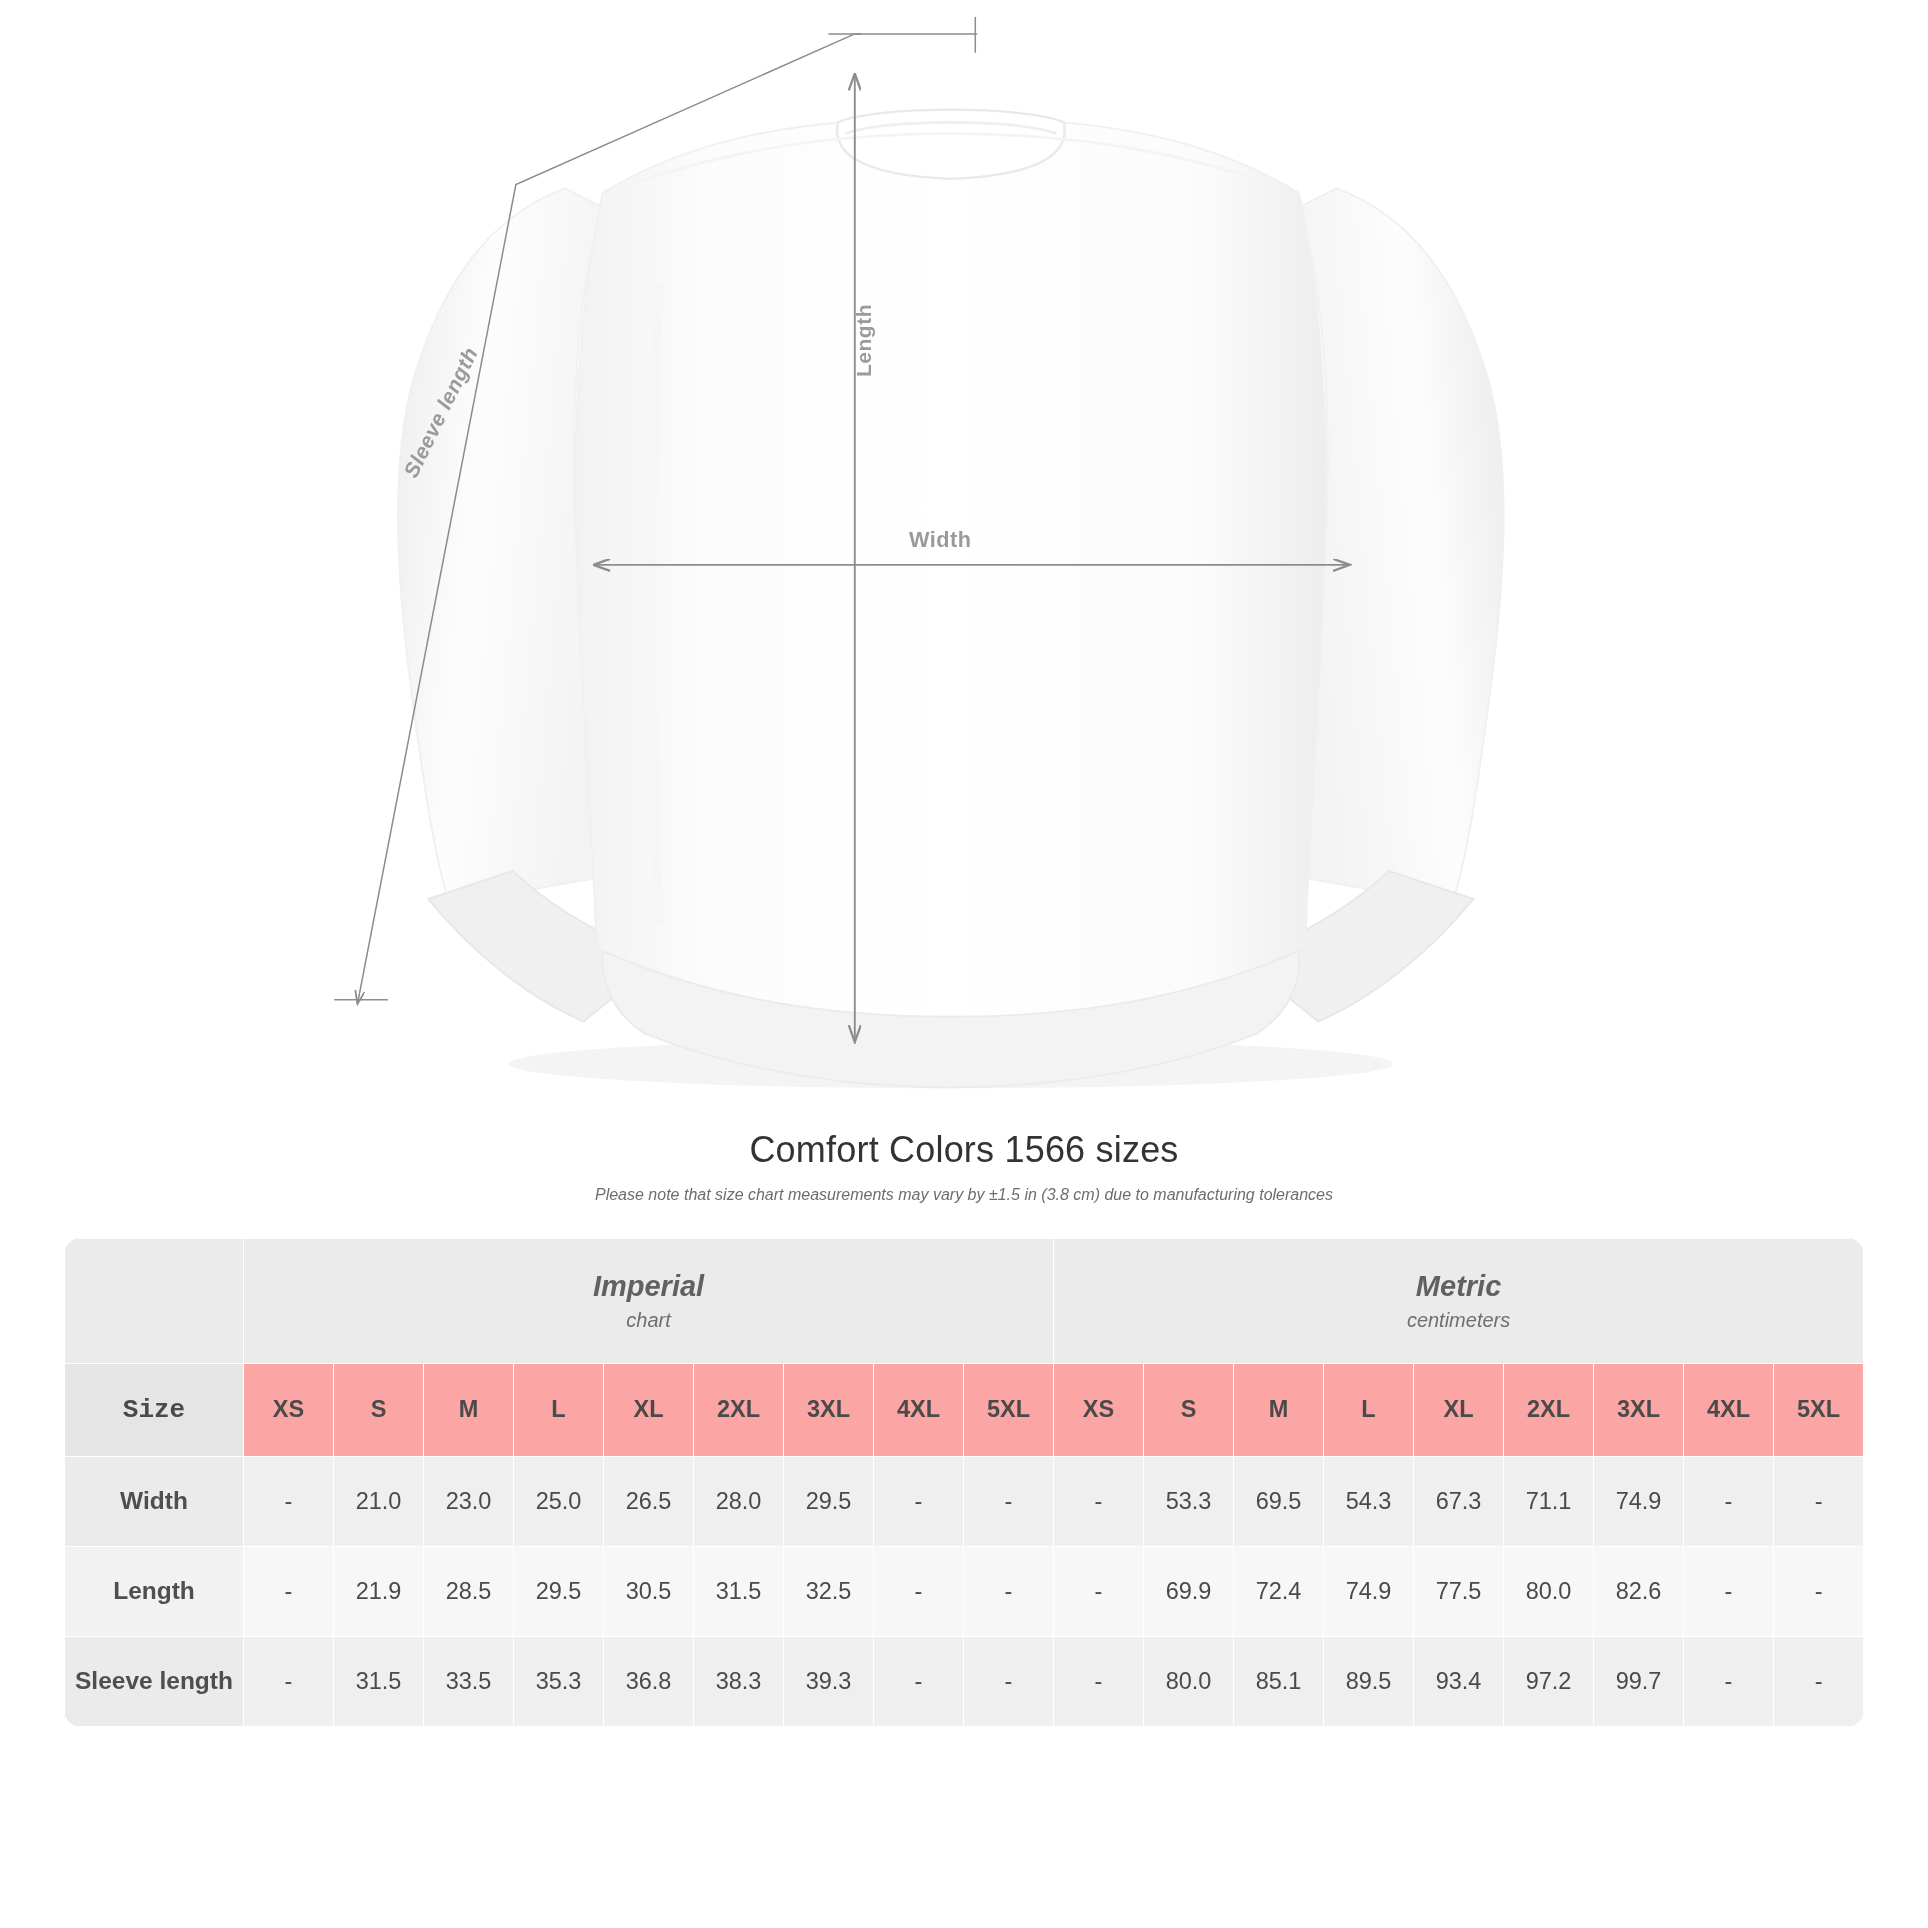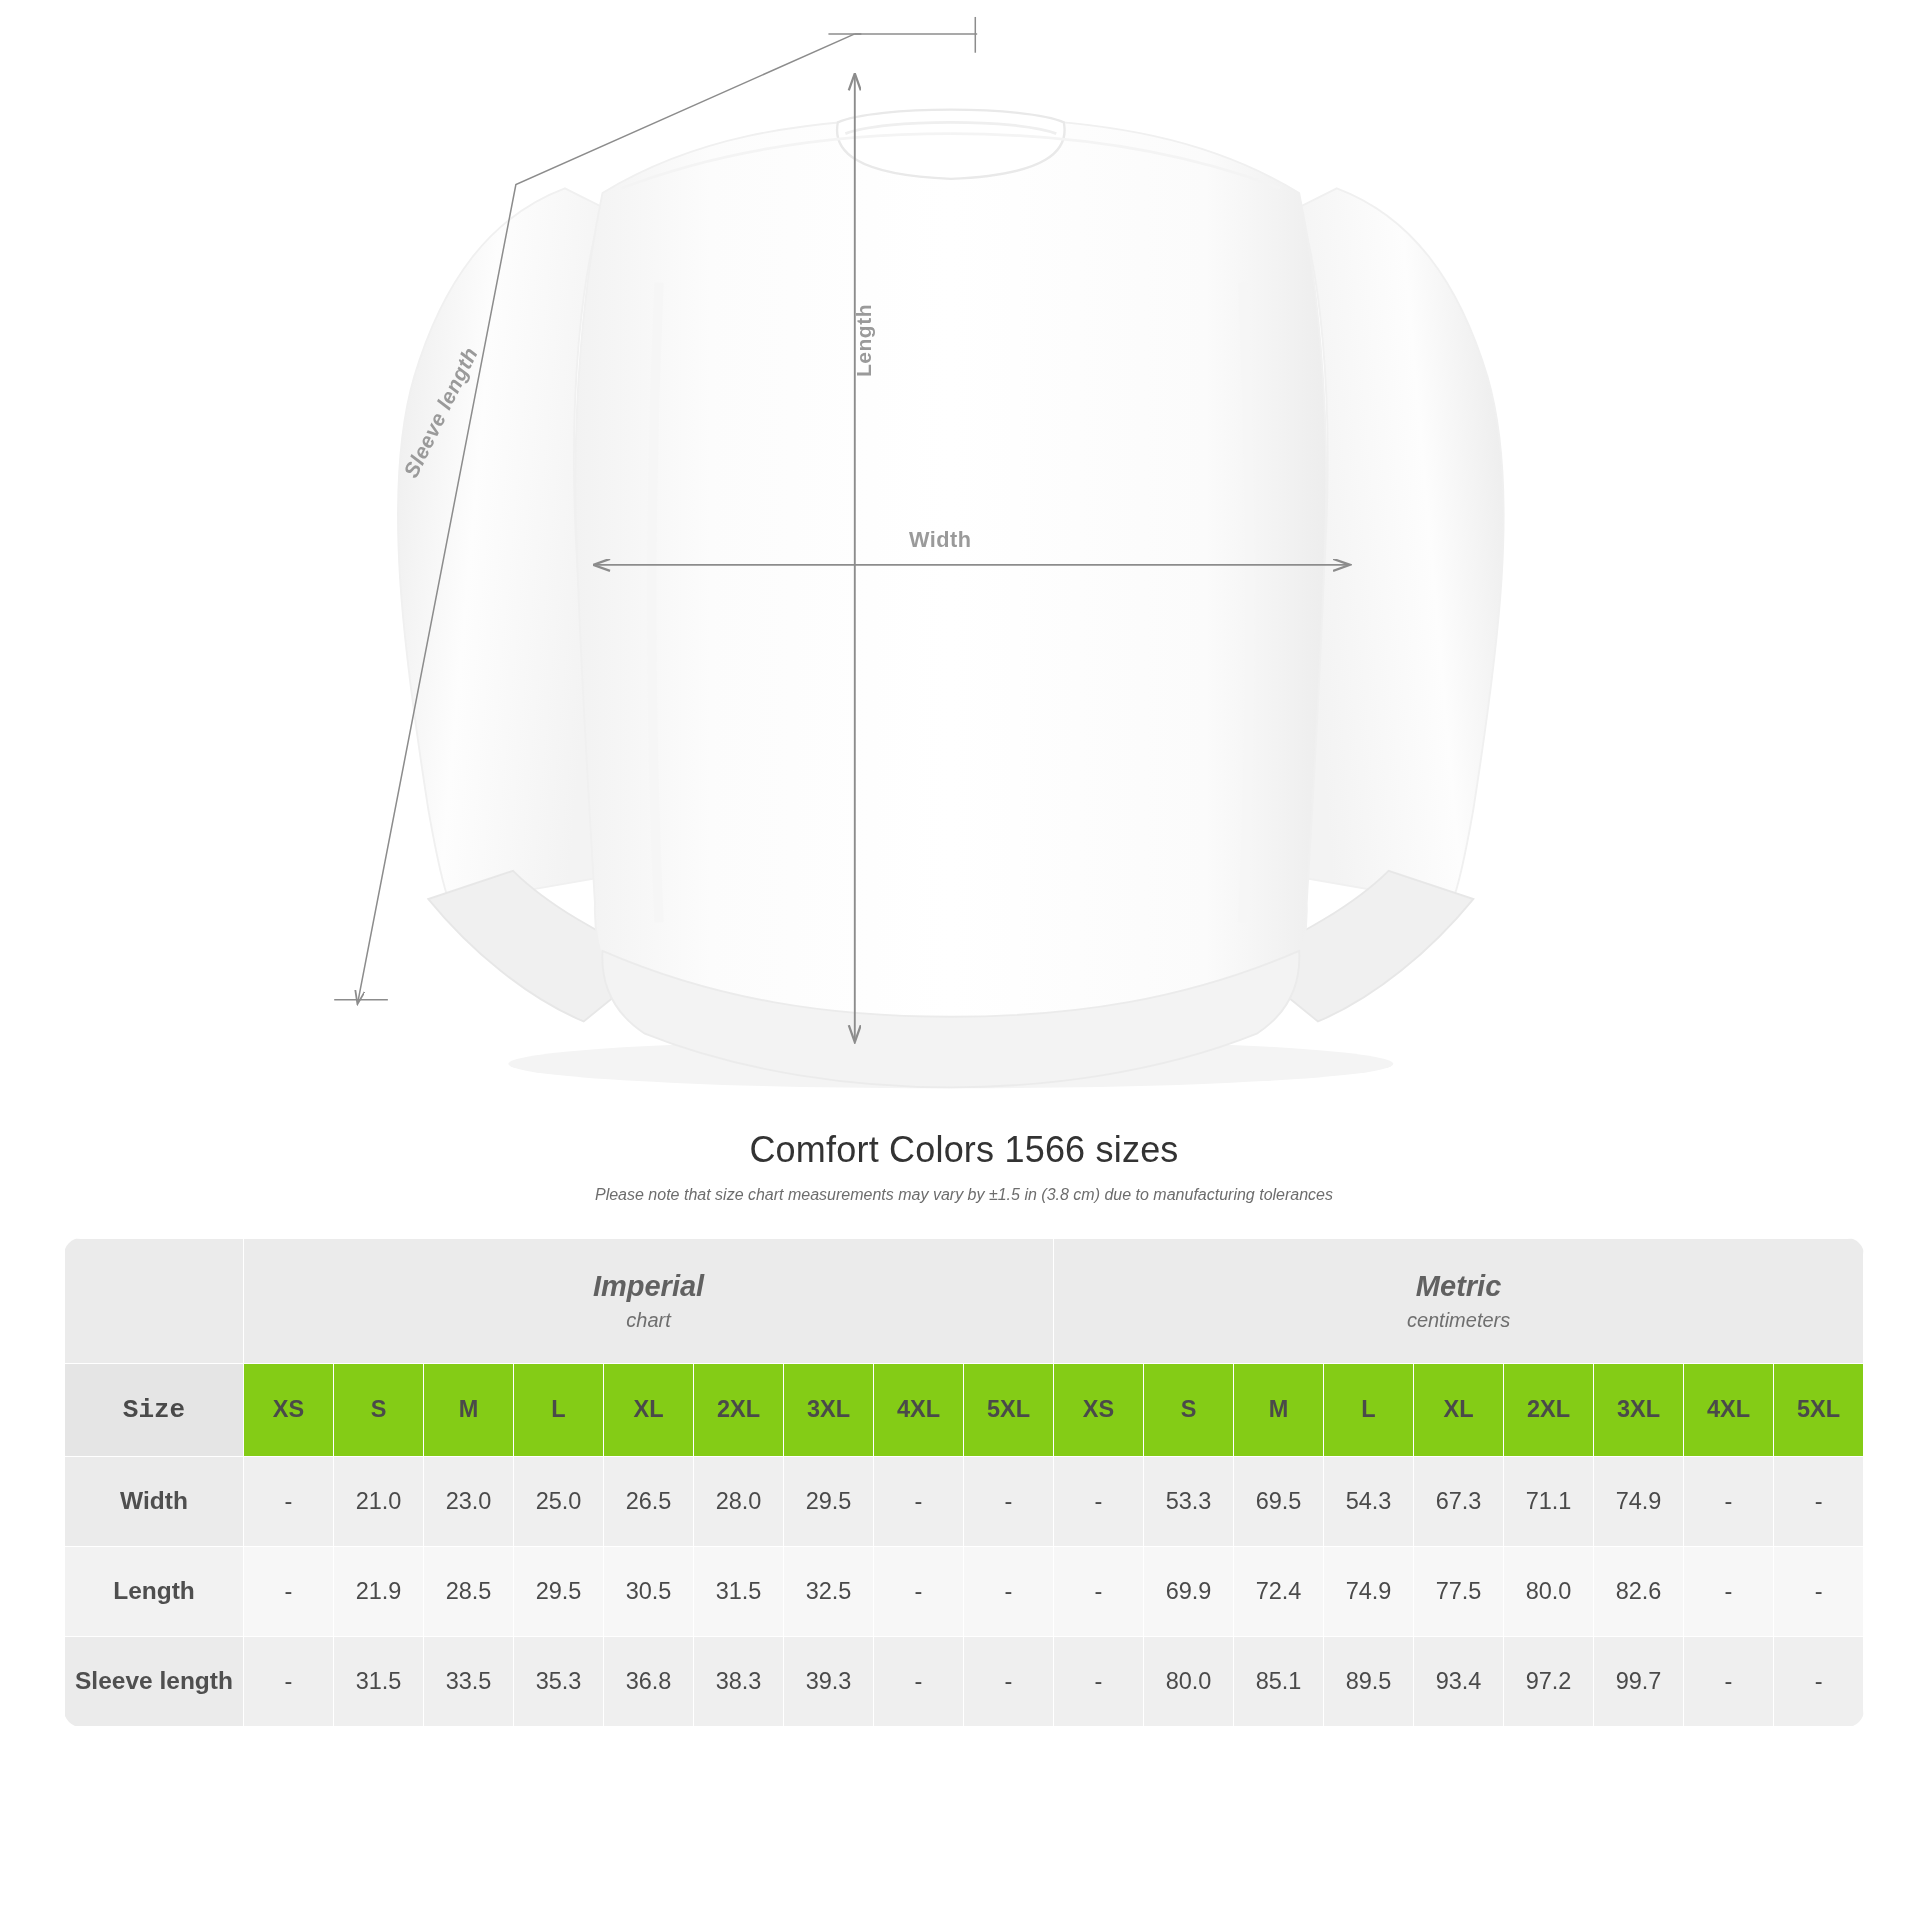"XS" .hdr-row td { background: #84cc16 -> #fca5a5 }
